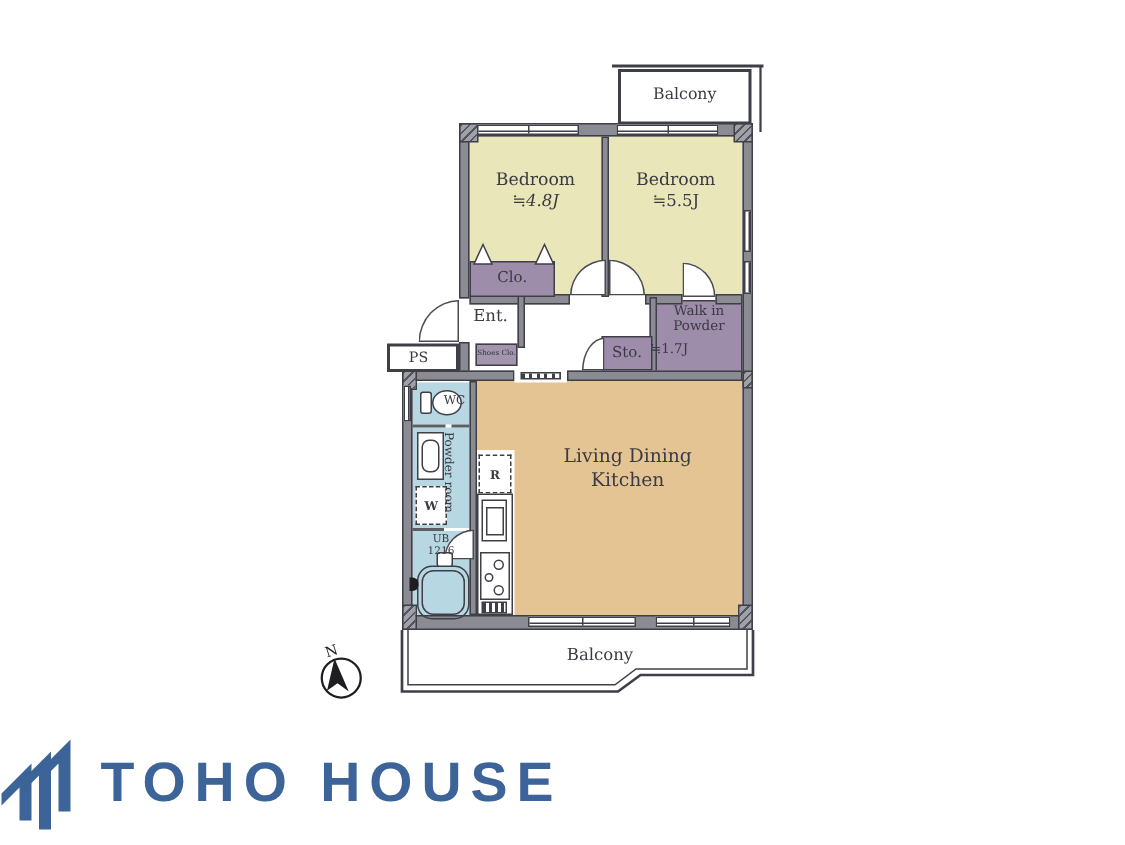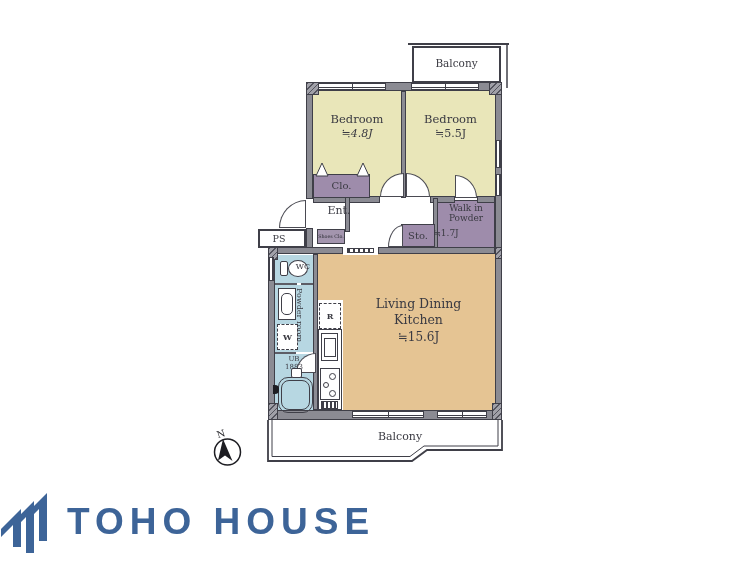"Ent." div.lbl { left: 318px -> 306px }
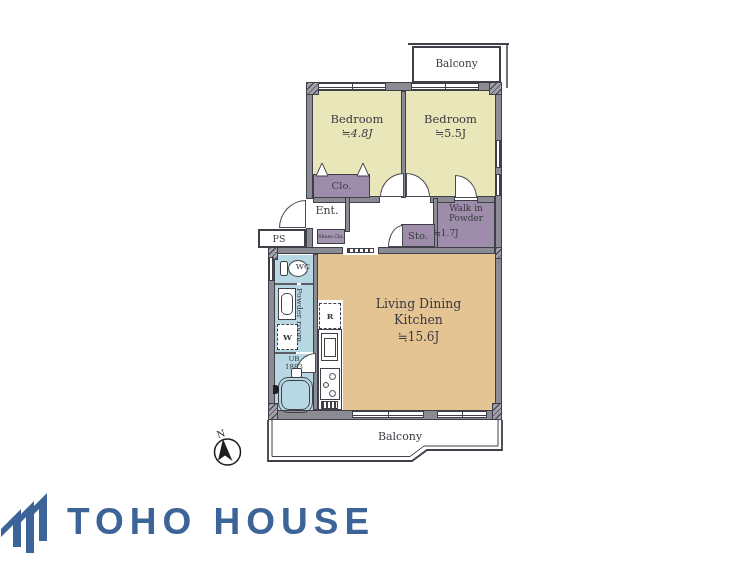"≒15.6J" div.lbl { html: <div>≒15.6J</div> -> none }
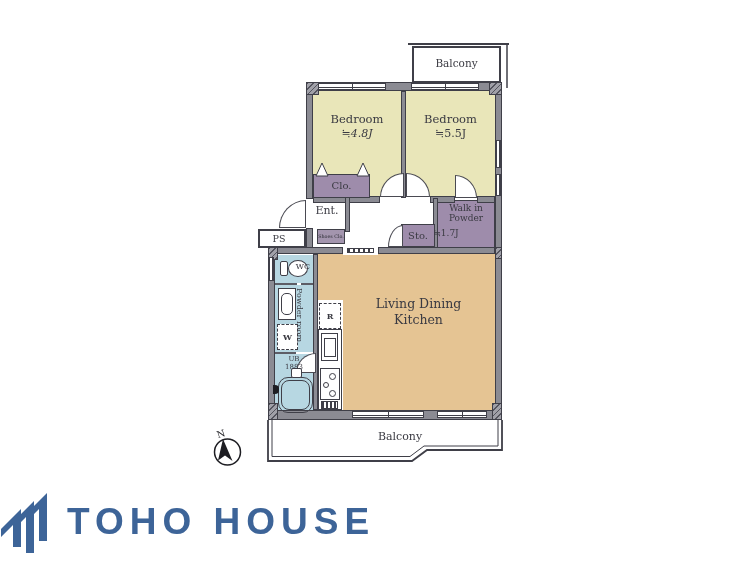"1883" div.lbl { text: 1883 -> 1216 }
